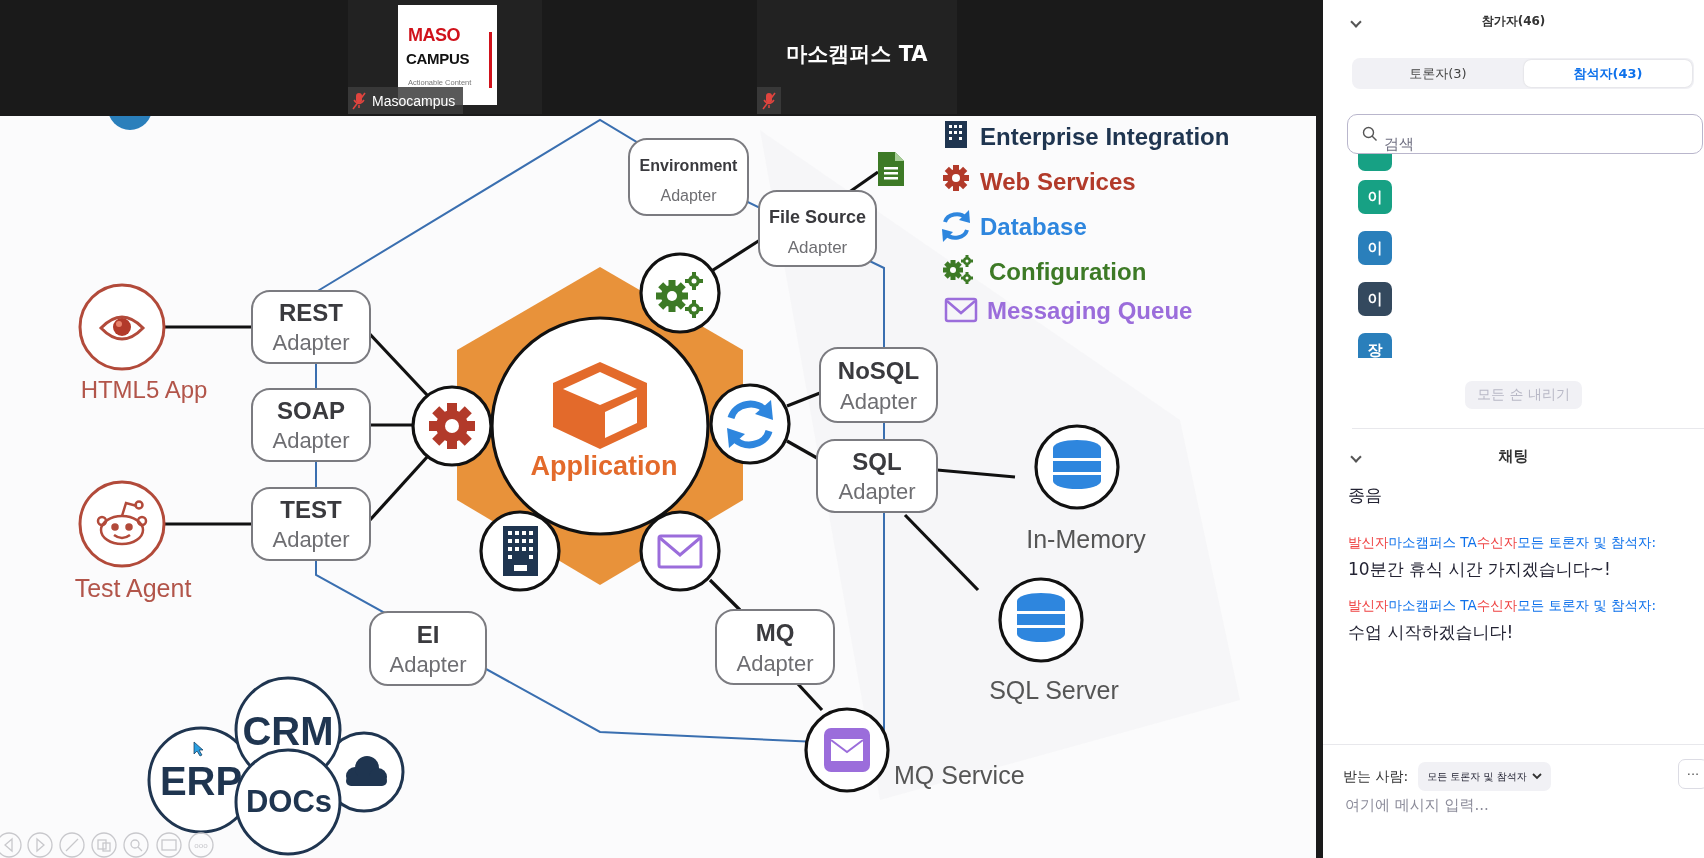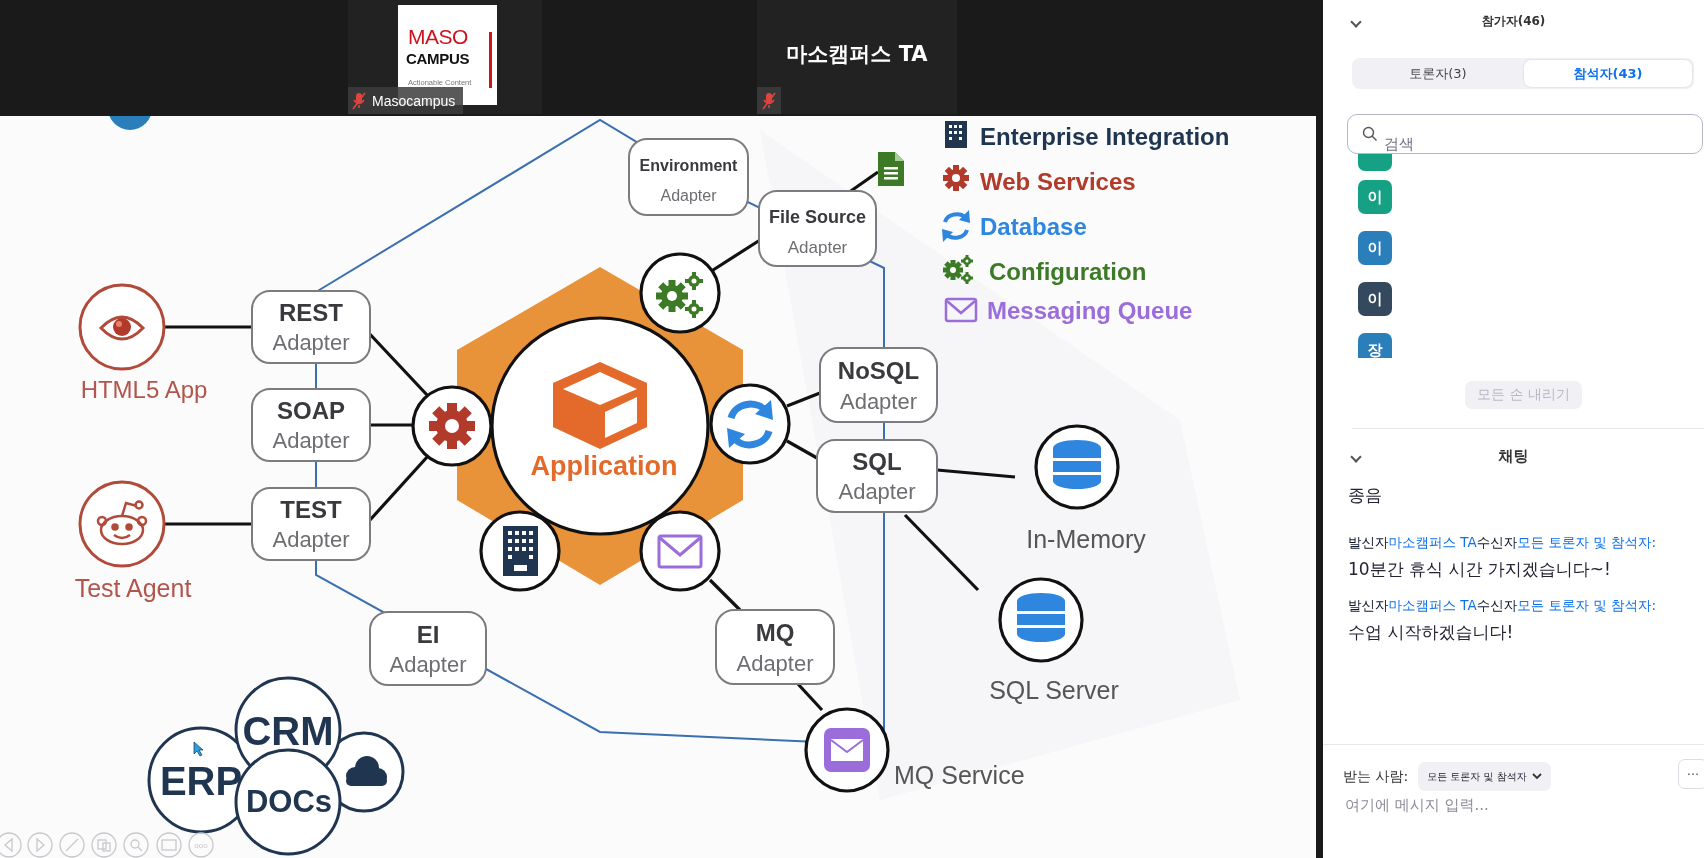"MASO" .logo-line1 { font-size: 21px -> 18px; font-weight: normal -> bold }
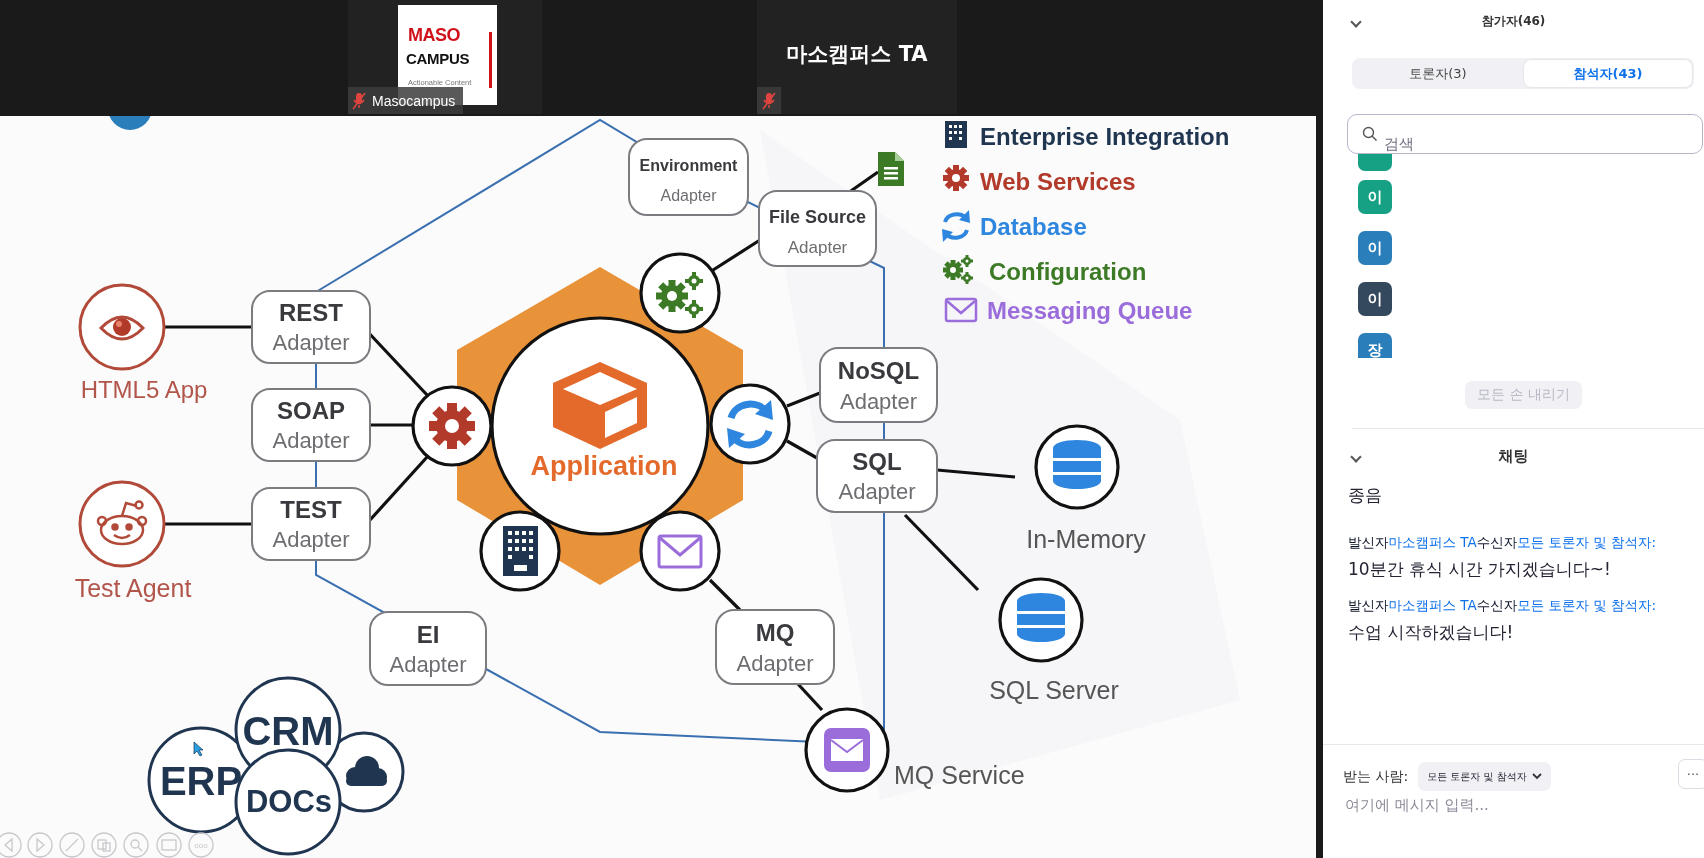"발신자" .msg-meta .lbl { color: #0f172a -> #ef4444 }
